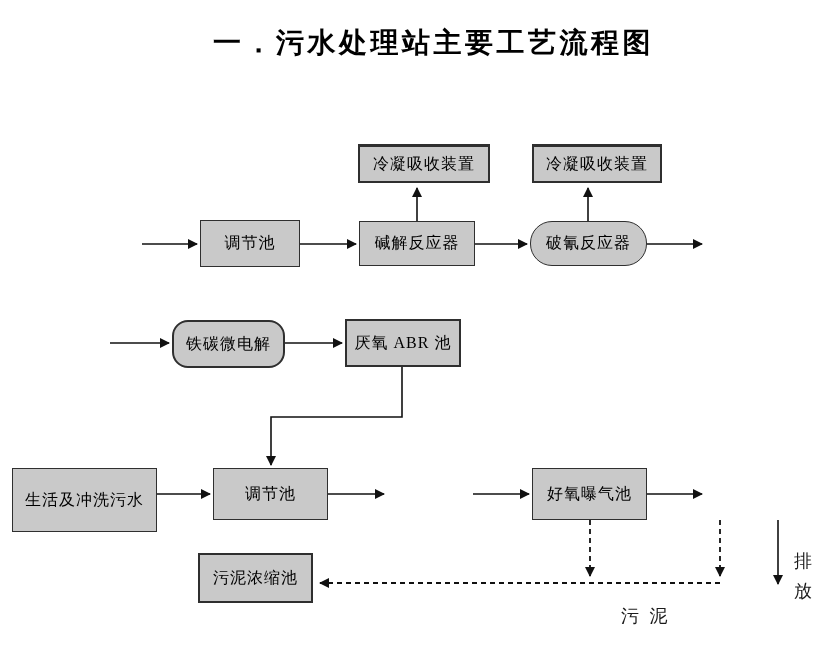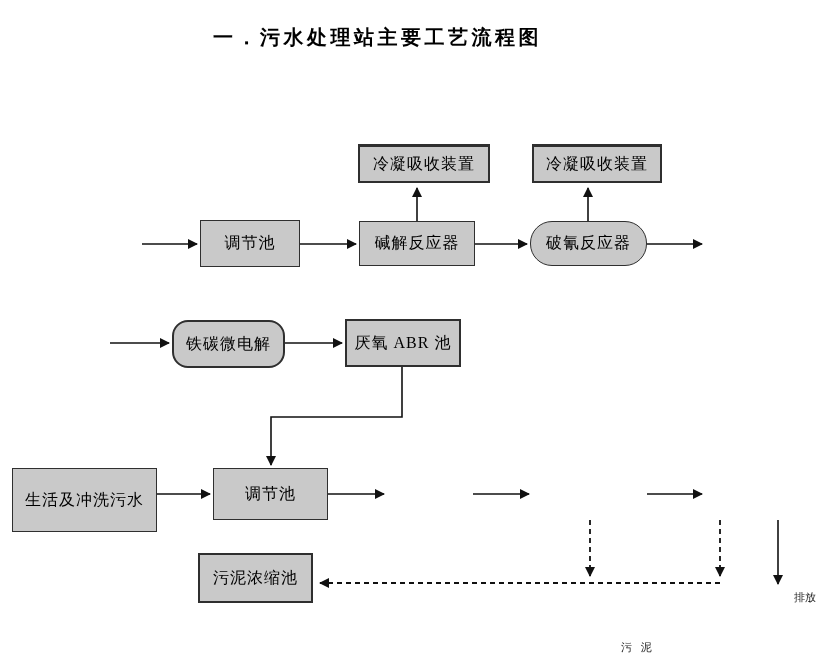"一．污水处理站主要工艺流程图" .title { font-size: 20px -> 28px }
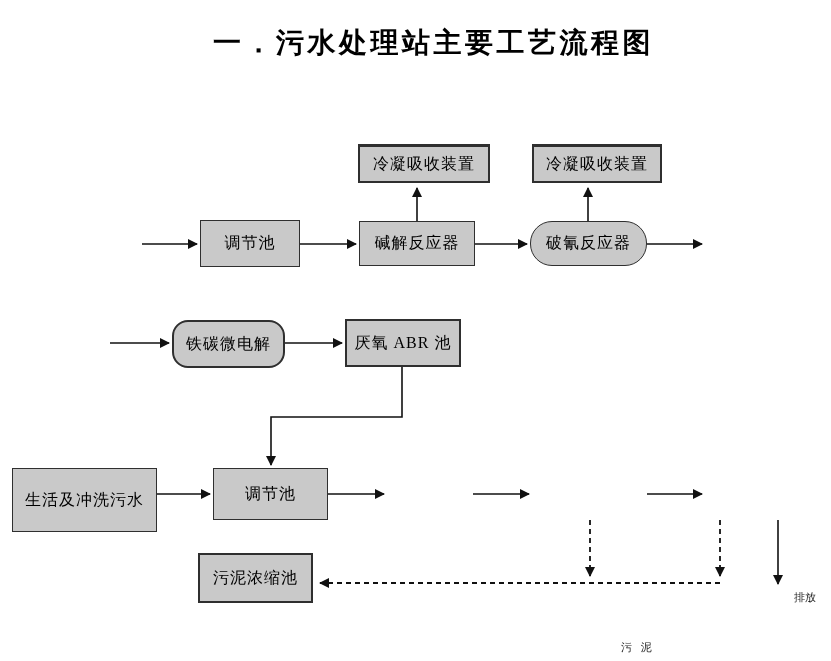"好氧曝气池" div.node { html: none -> <div>好氧曝气池</div> }
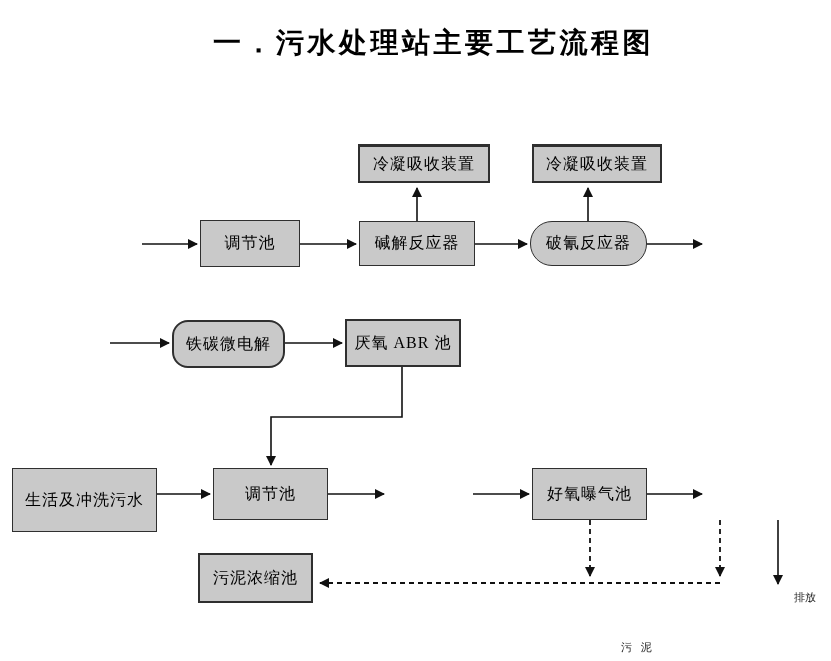"排放" .lbl { font-size: 11px -> 18px; margin-top: 36px -> none }
